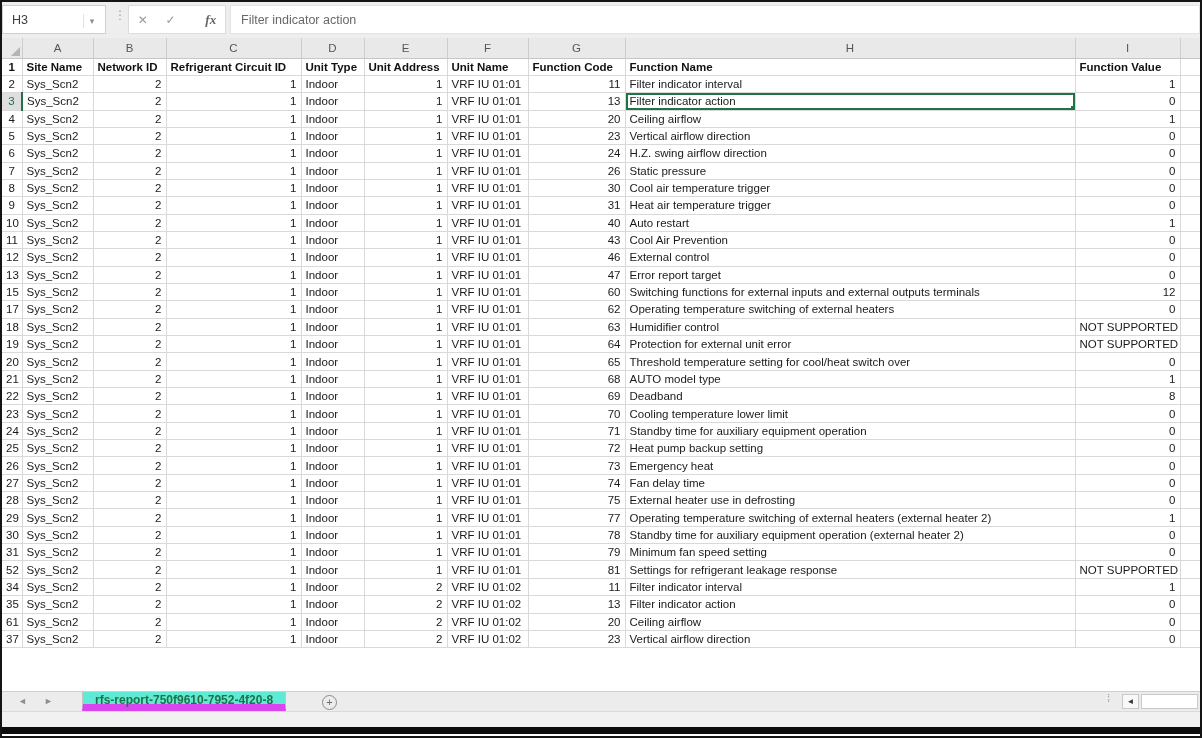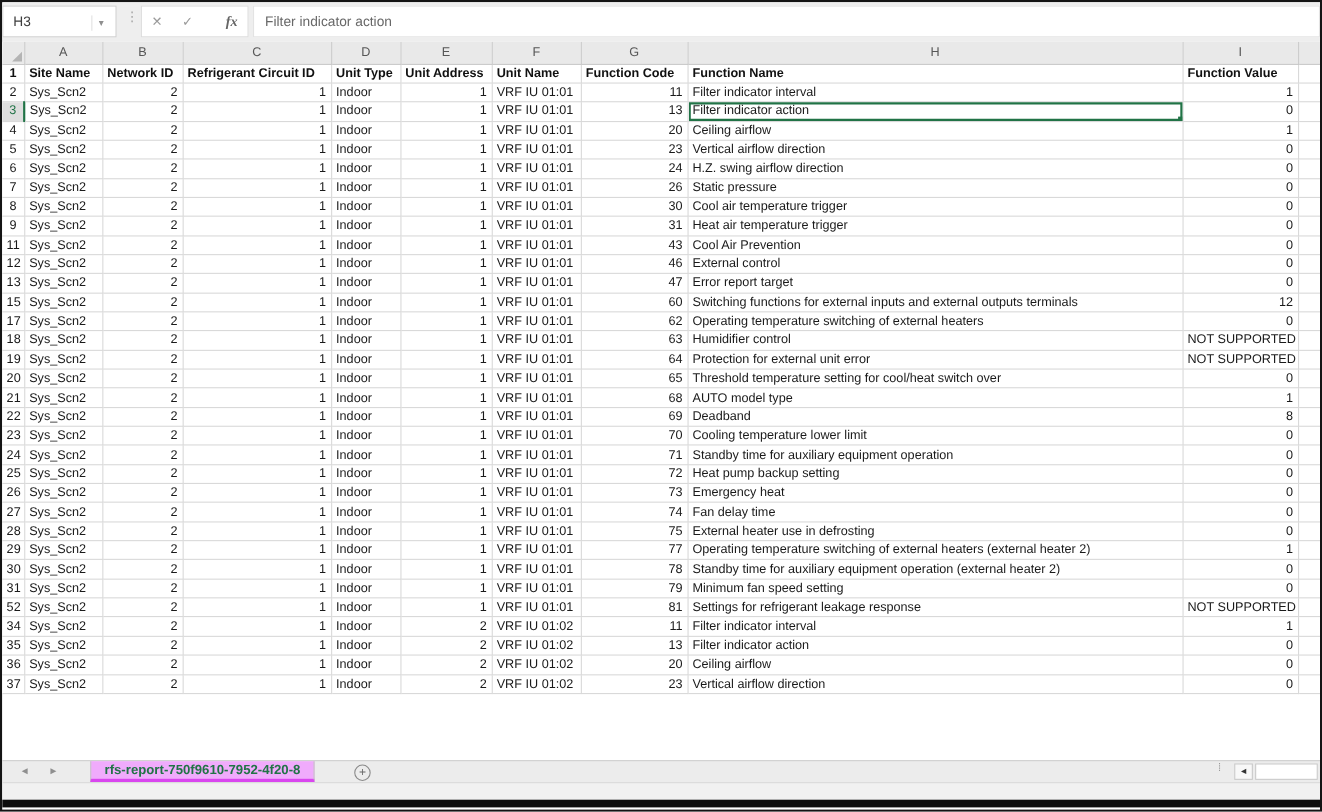"10" tr { html: none -> <tr> <td>10</td> <td>Sys_Scn2</td> <td>2</td> <td>1</td> <td>Indoor</td> <td>1</td> <td>VRF IU 01:01</td> <td>40</td> <td>Auto restart</td> <td>1</td> <td></td> </tr> }
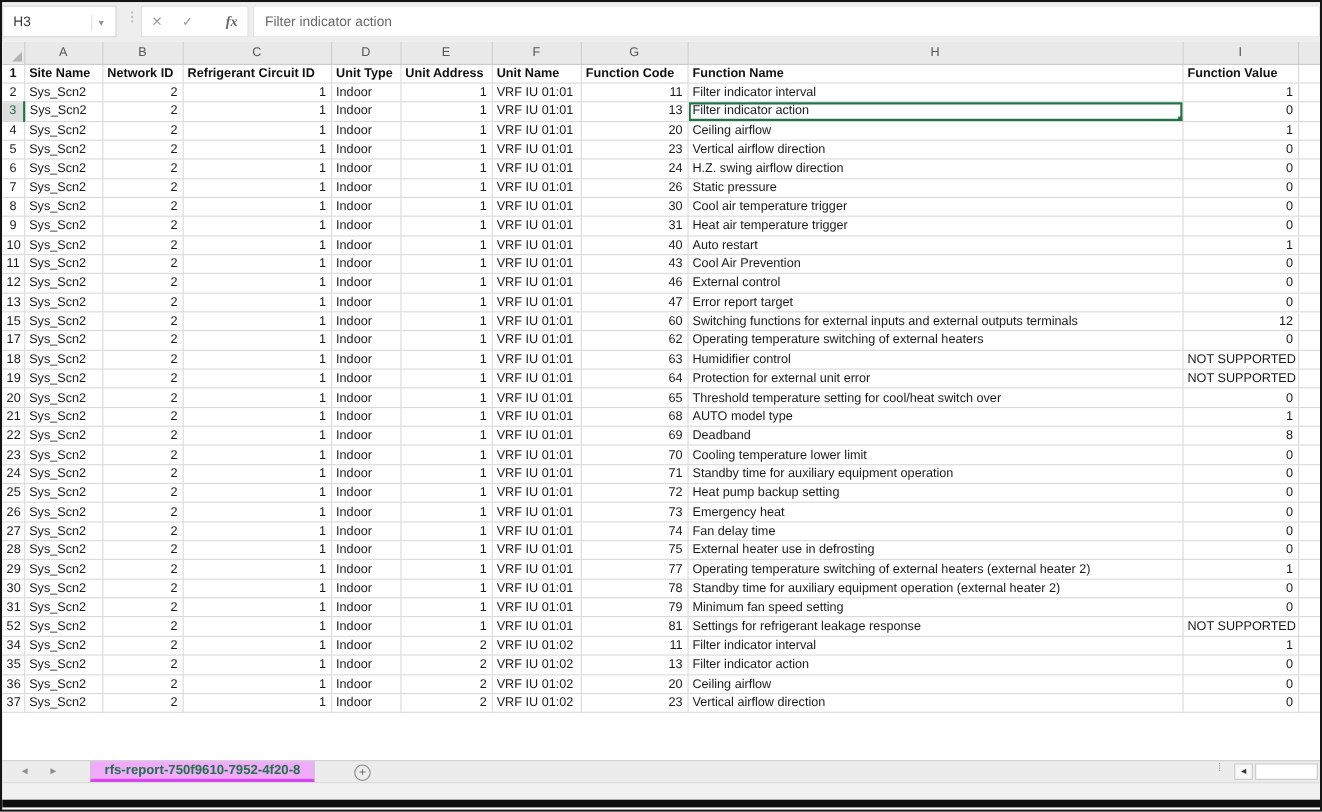"36" td.rh { text: 36 -> 61 }
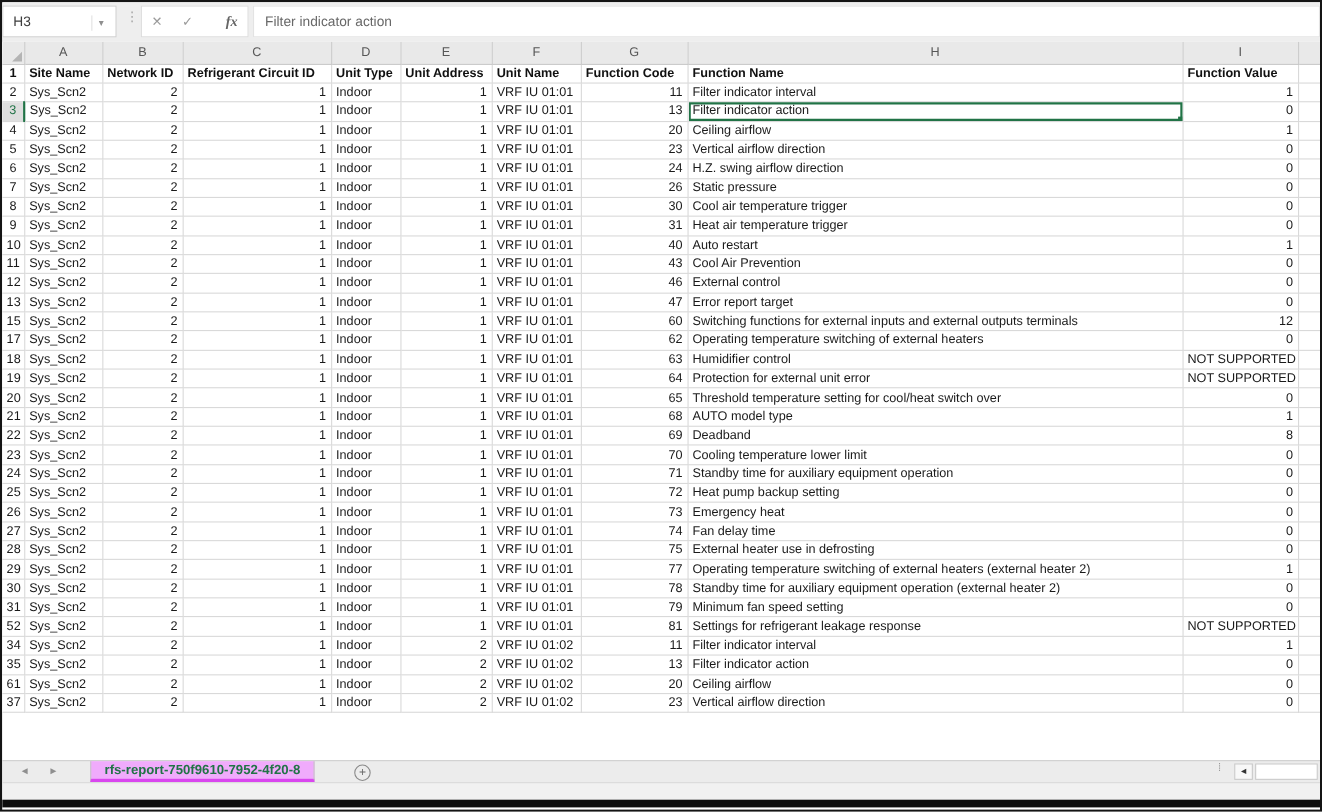"rfs-report-750f9610-7952-4f20-8" .sheet-tab { background: #f0abfc -> #5eead4; border-bottom: 3px solid #d946ef -> 7px solid #d946ef }
